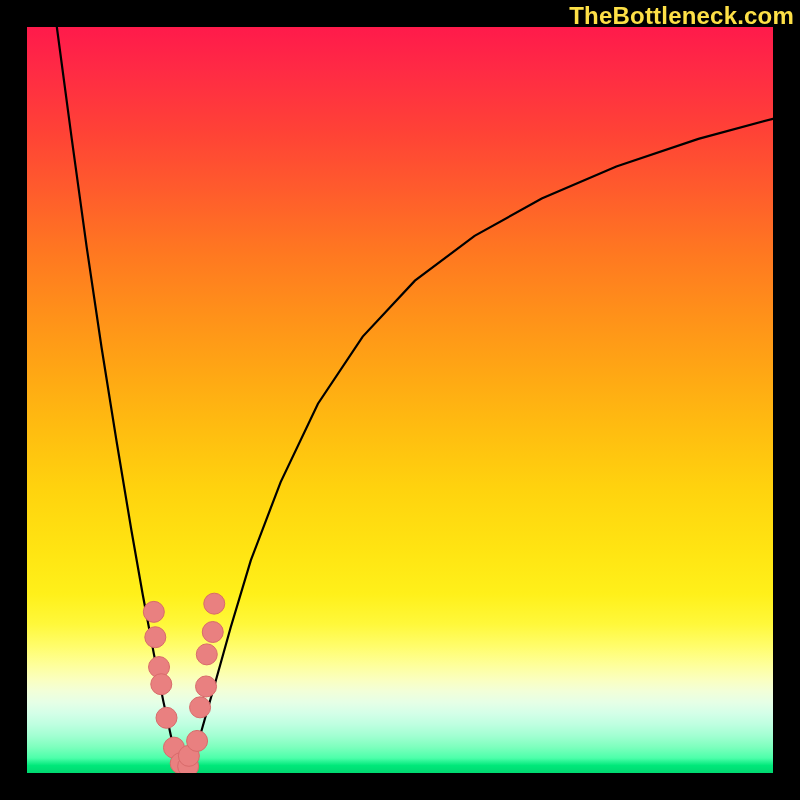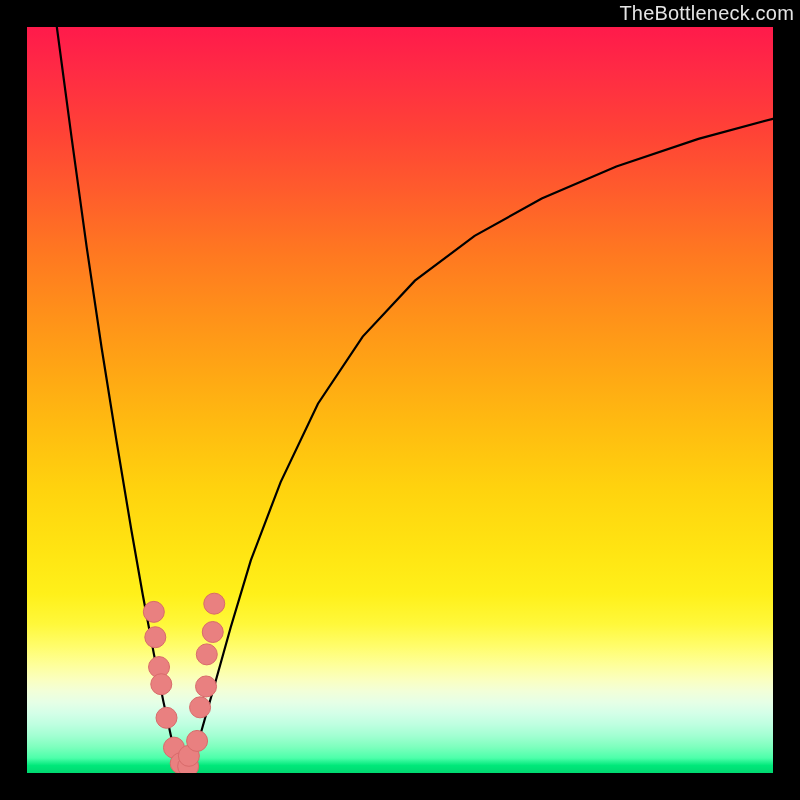"TheBottleneck.com" .watermark { color: #e5e5e5 -> #fde047; font-size: 20px -> 24px; font-weight: 400 -> 700 }
